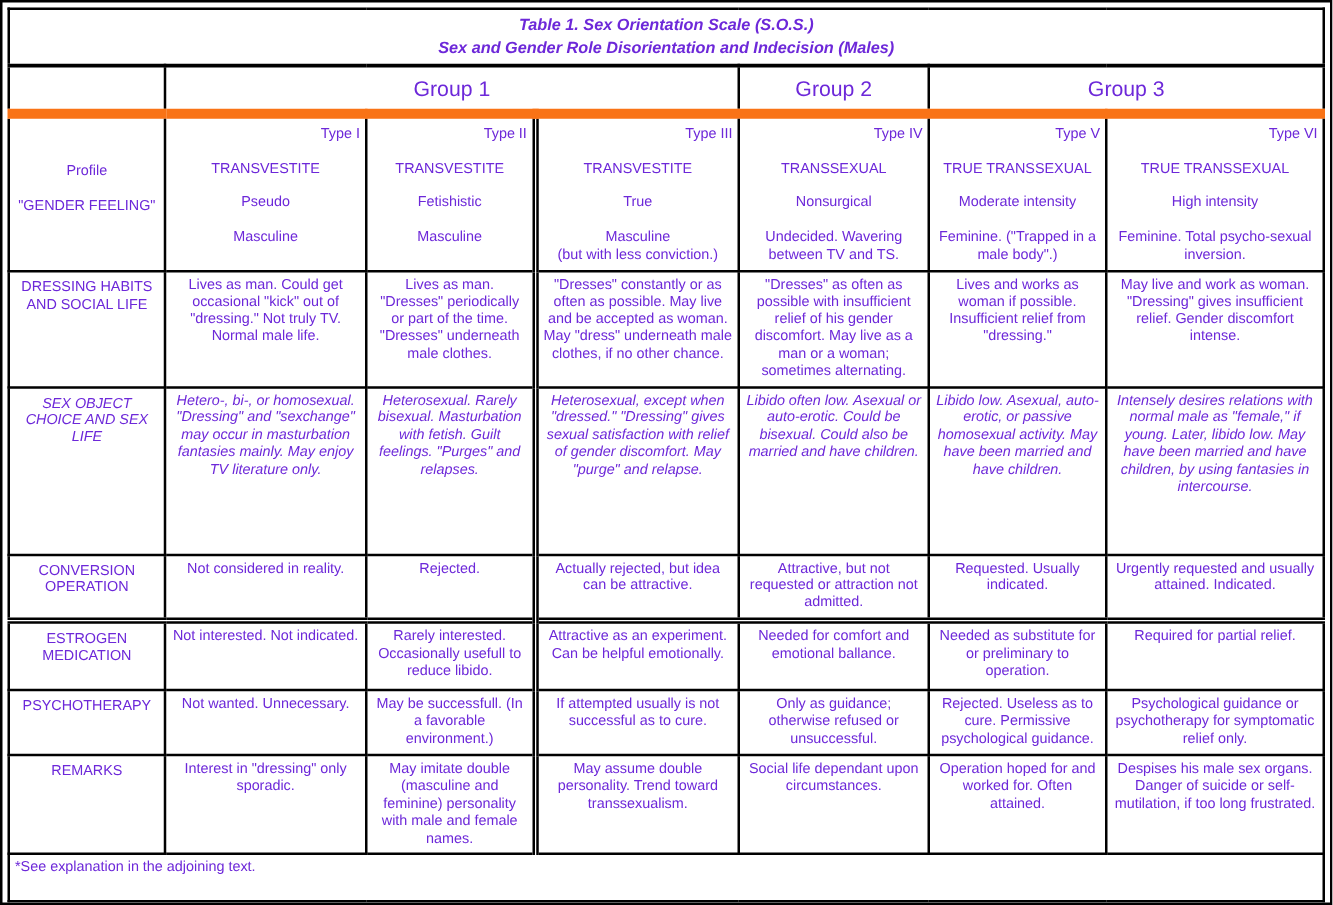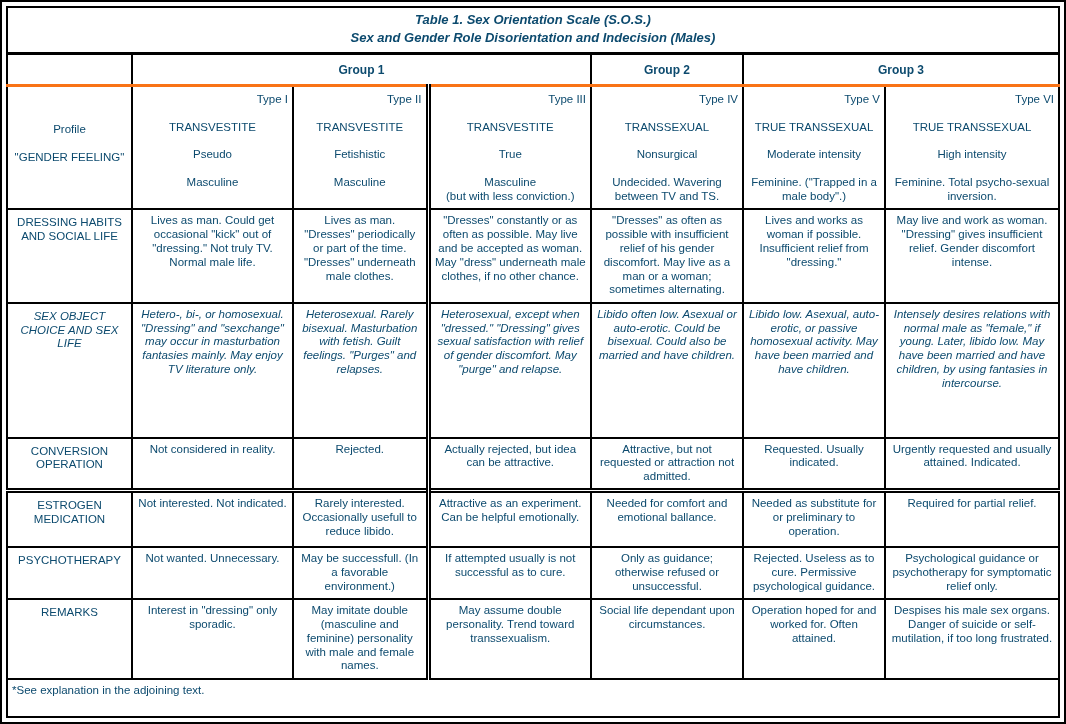"Table 1. Sex Orientation Scale" .page { color: #0c4a6e -> #6d28d9 }
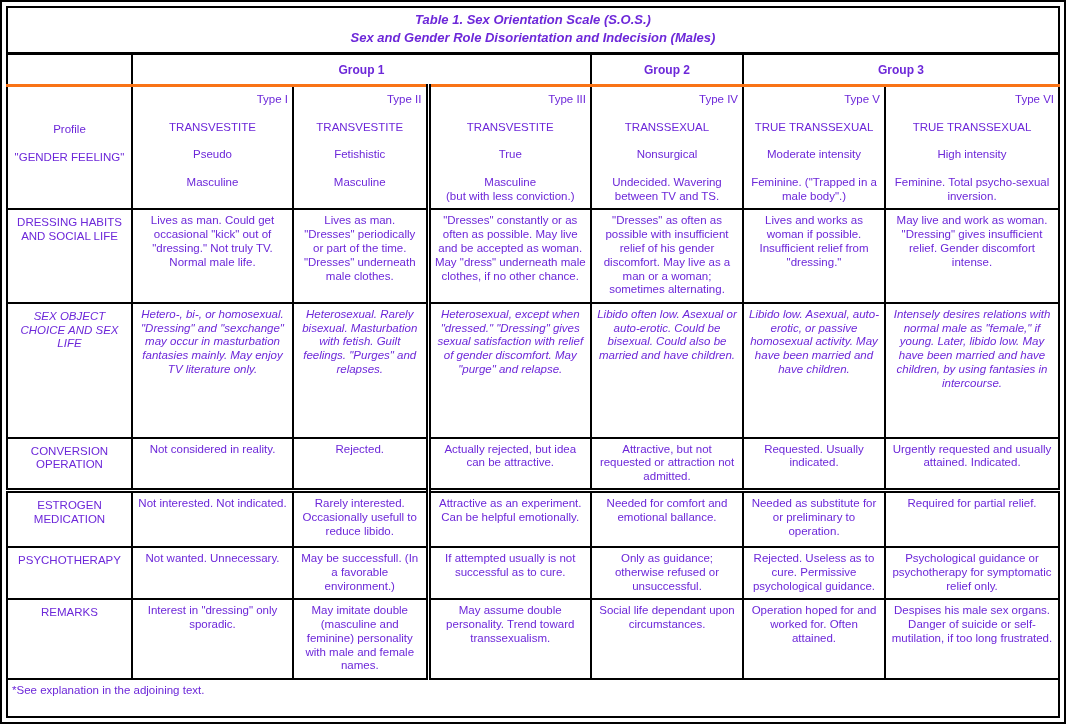"Group 1" .r-group td { border-bottom: 3px solid #f97316 -> 8px solid #f97316; font-size: 12px -> 17px; font-weight: bold -> normal }
